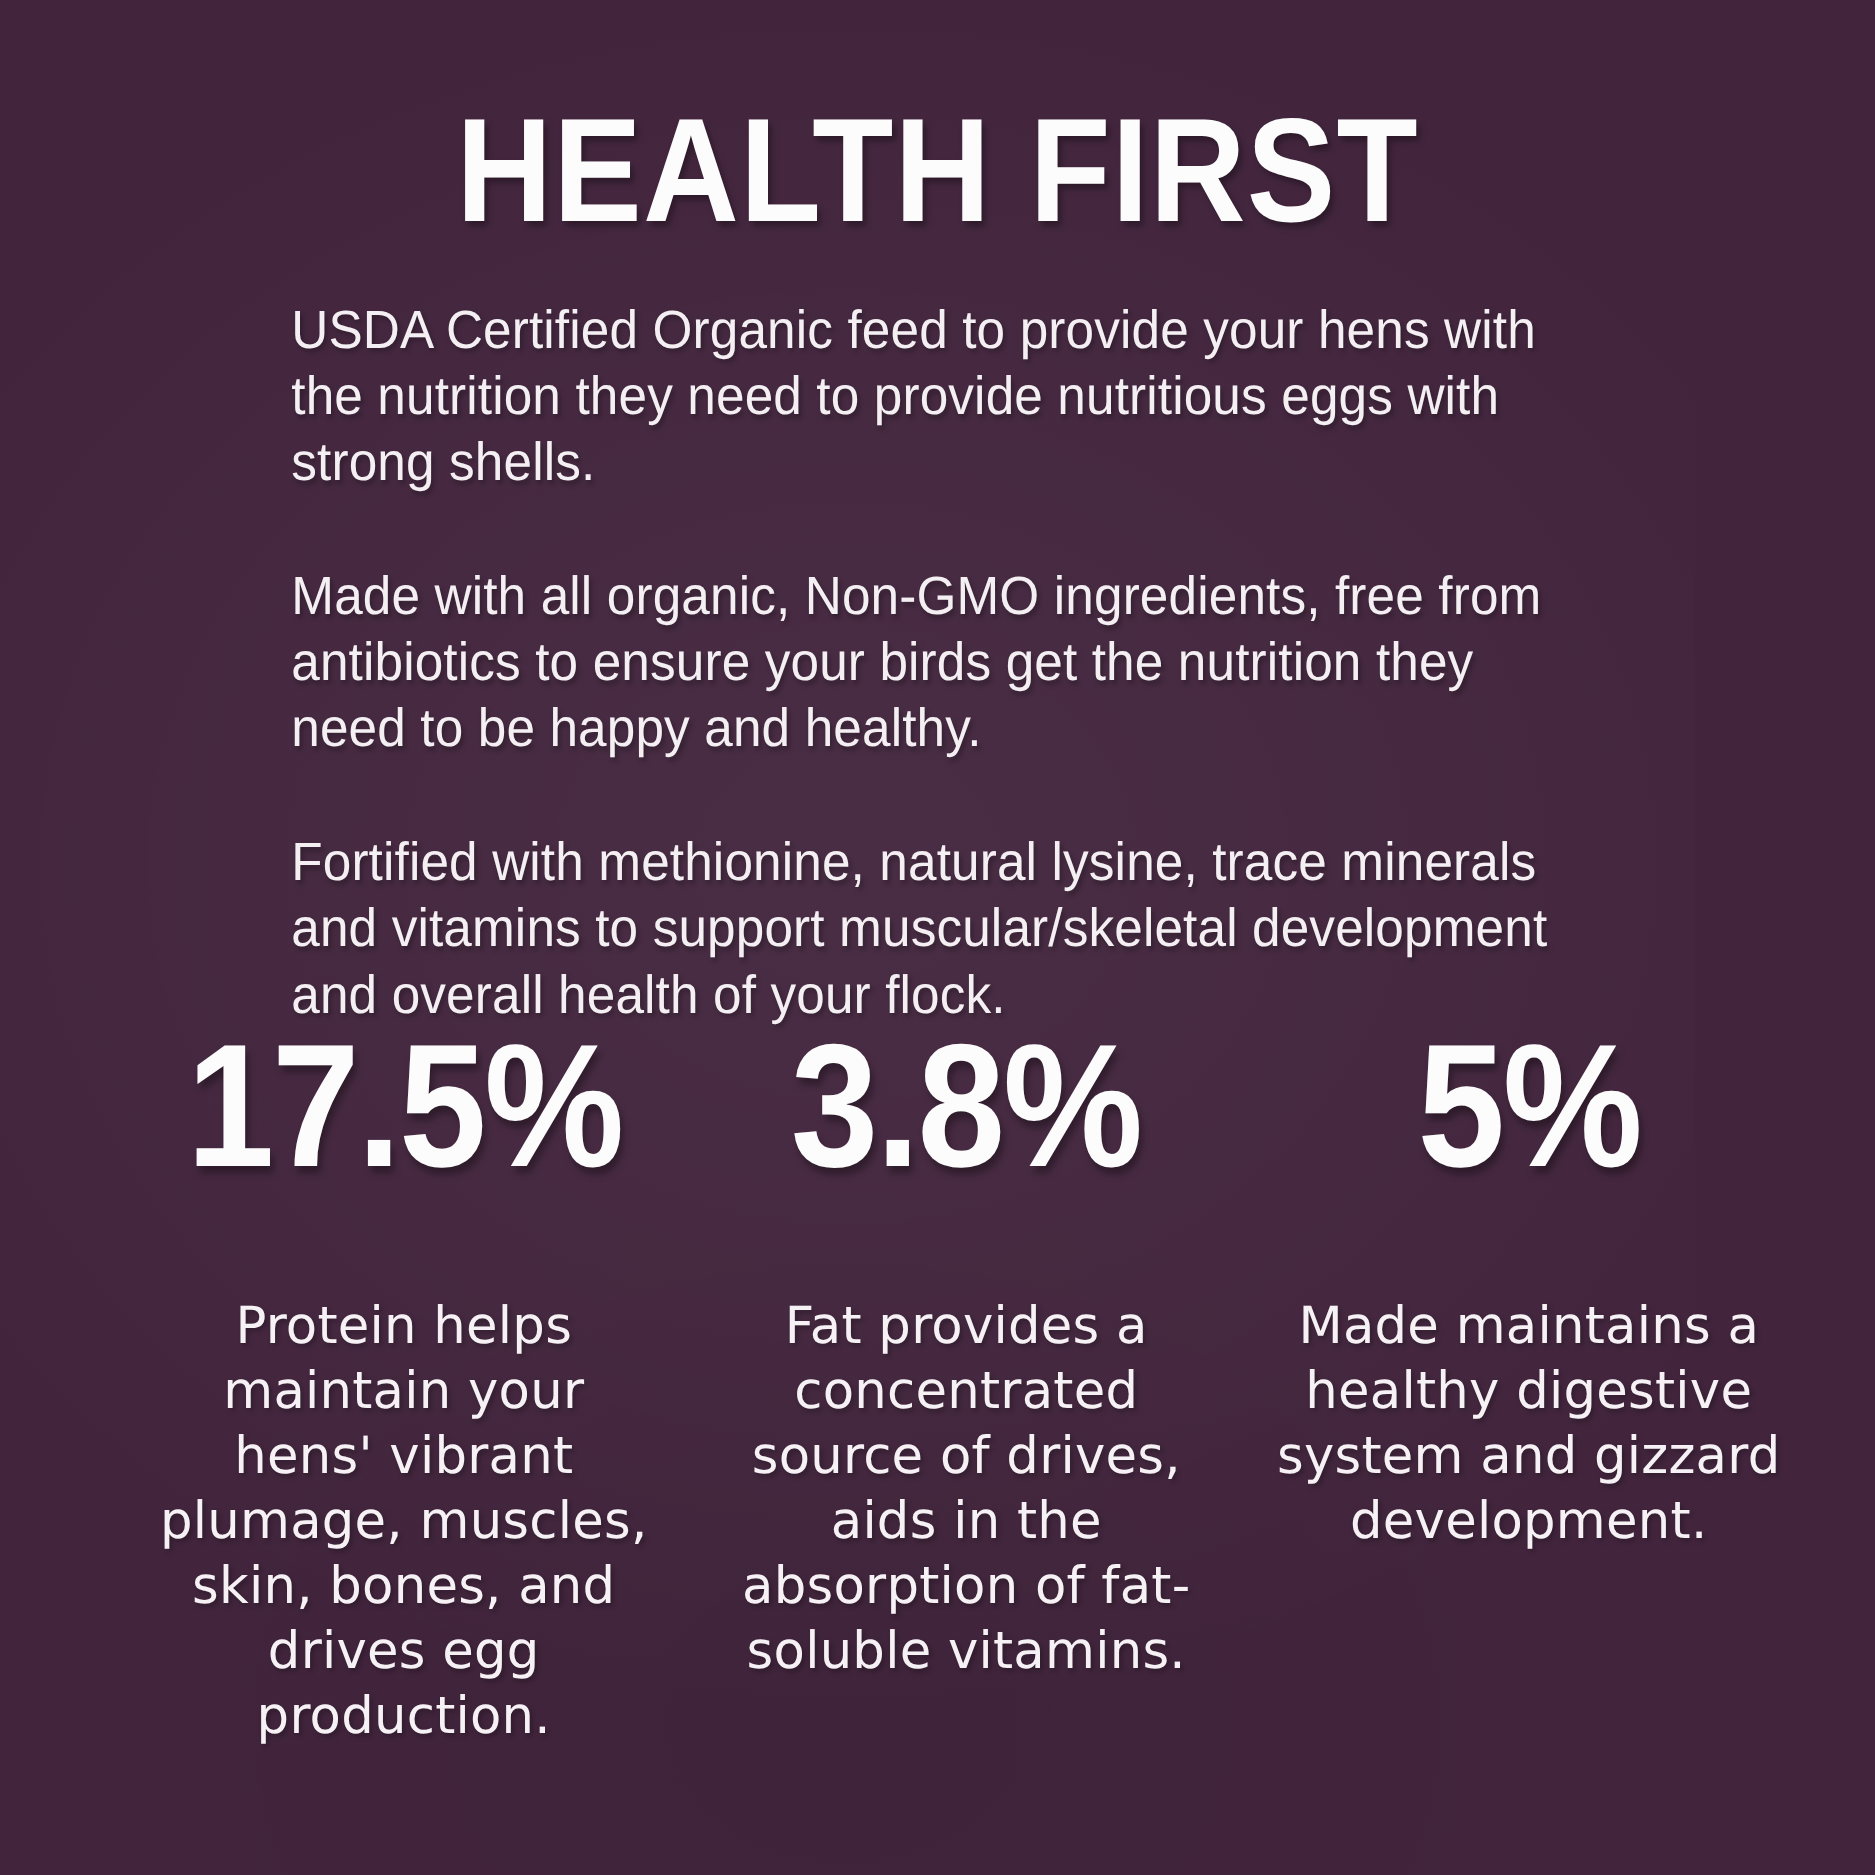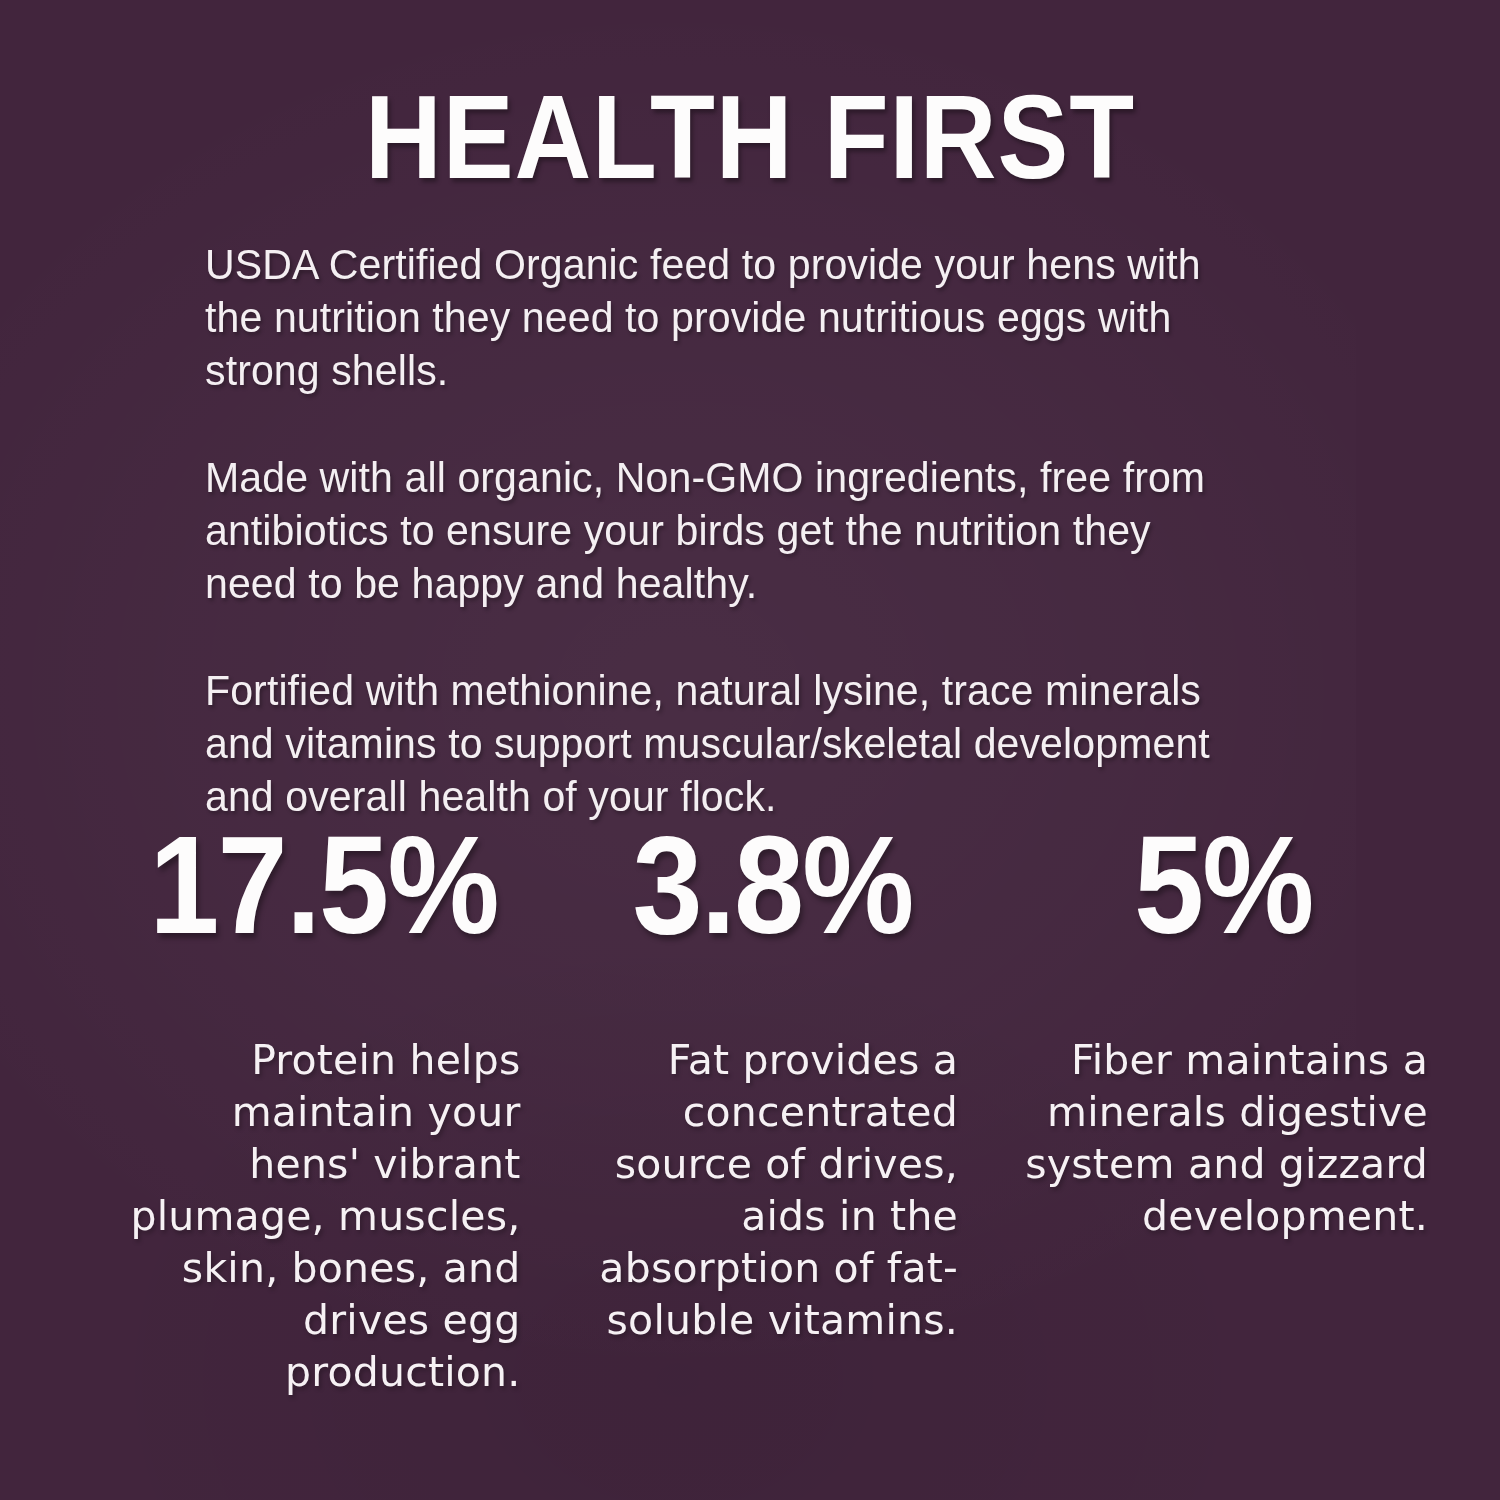"USDA Certified Organic feed to" #body-copy { left: 205px -> 233px }
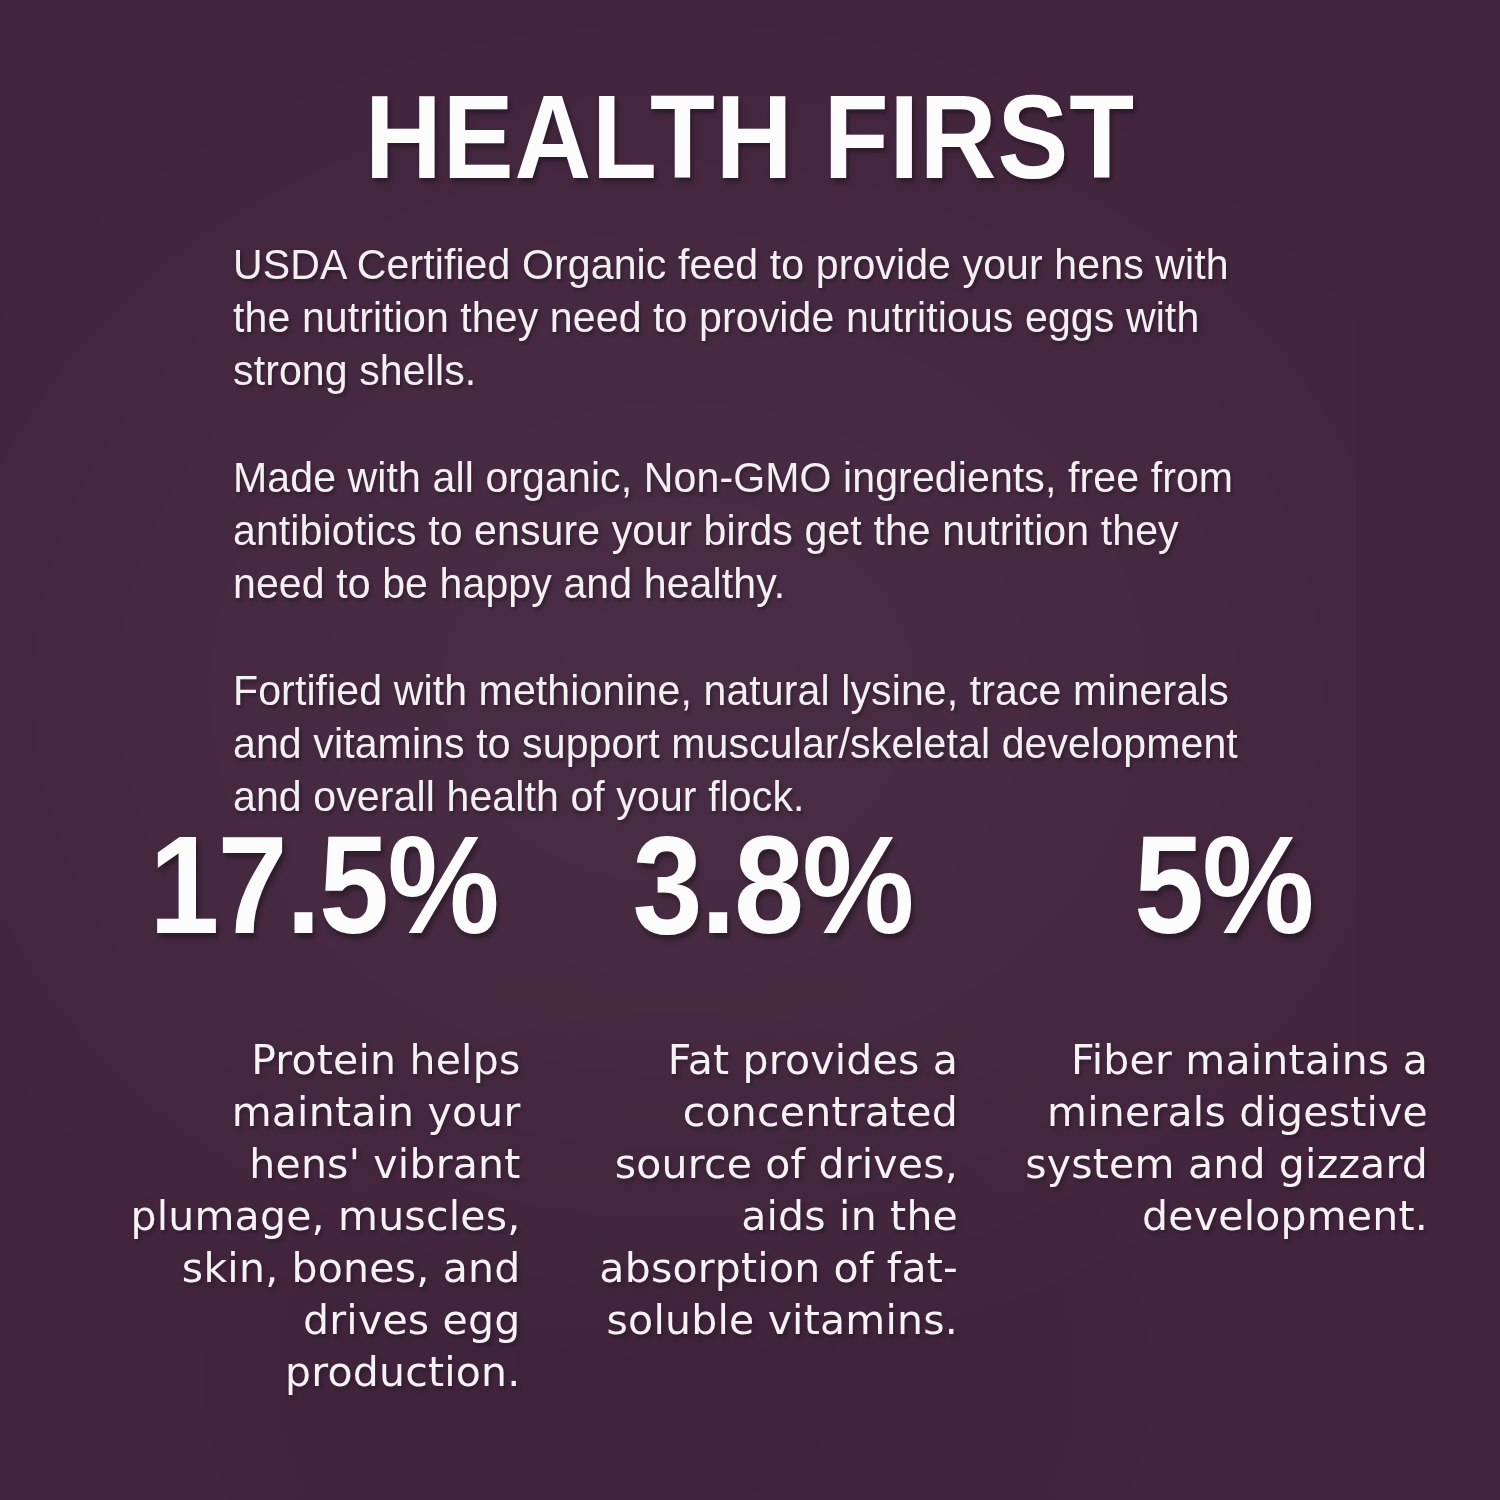"Protein helps maintain your hens'" .stat-desc { text-align: right -> center }
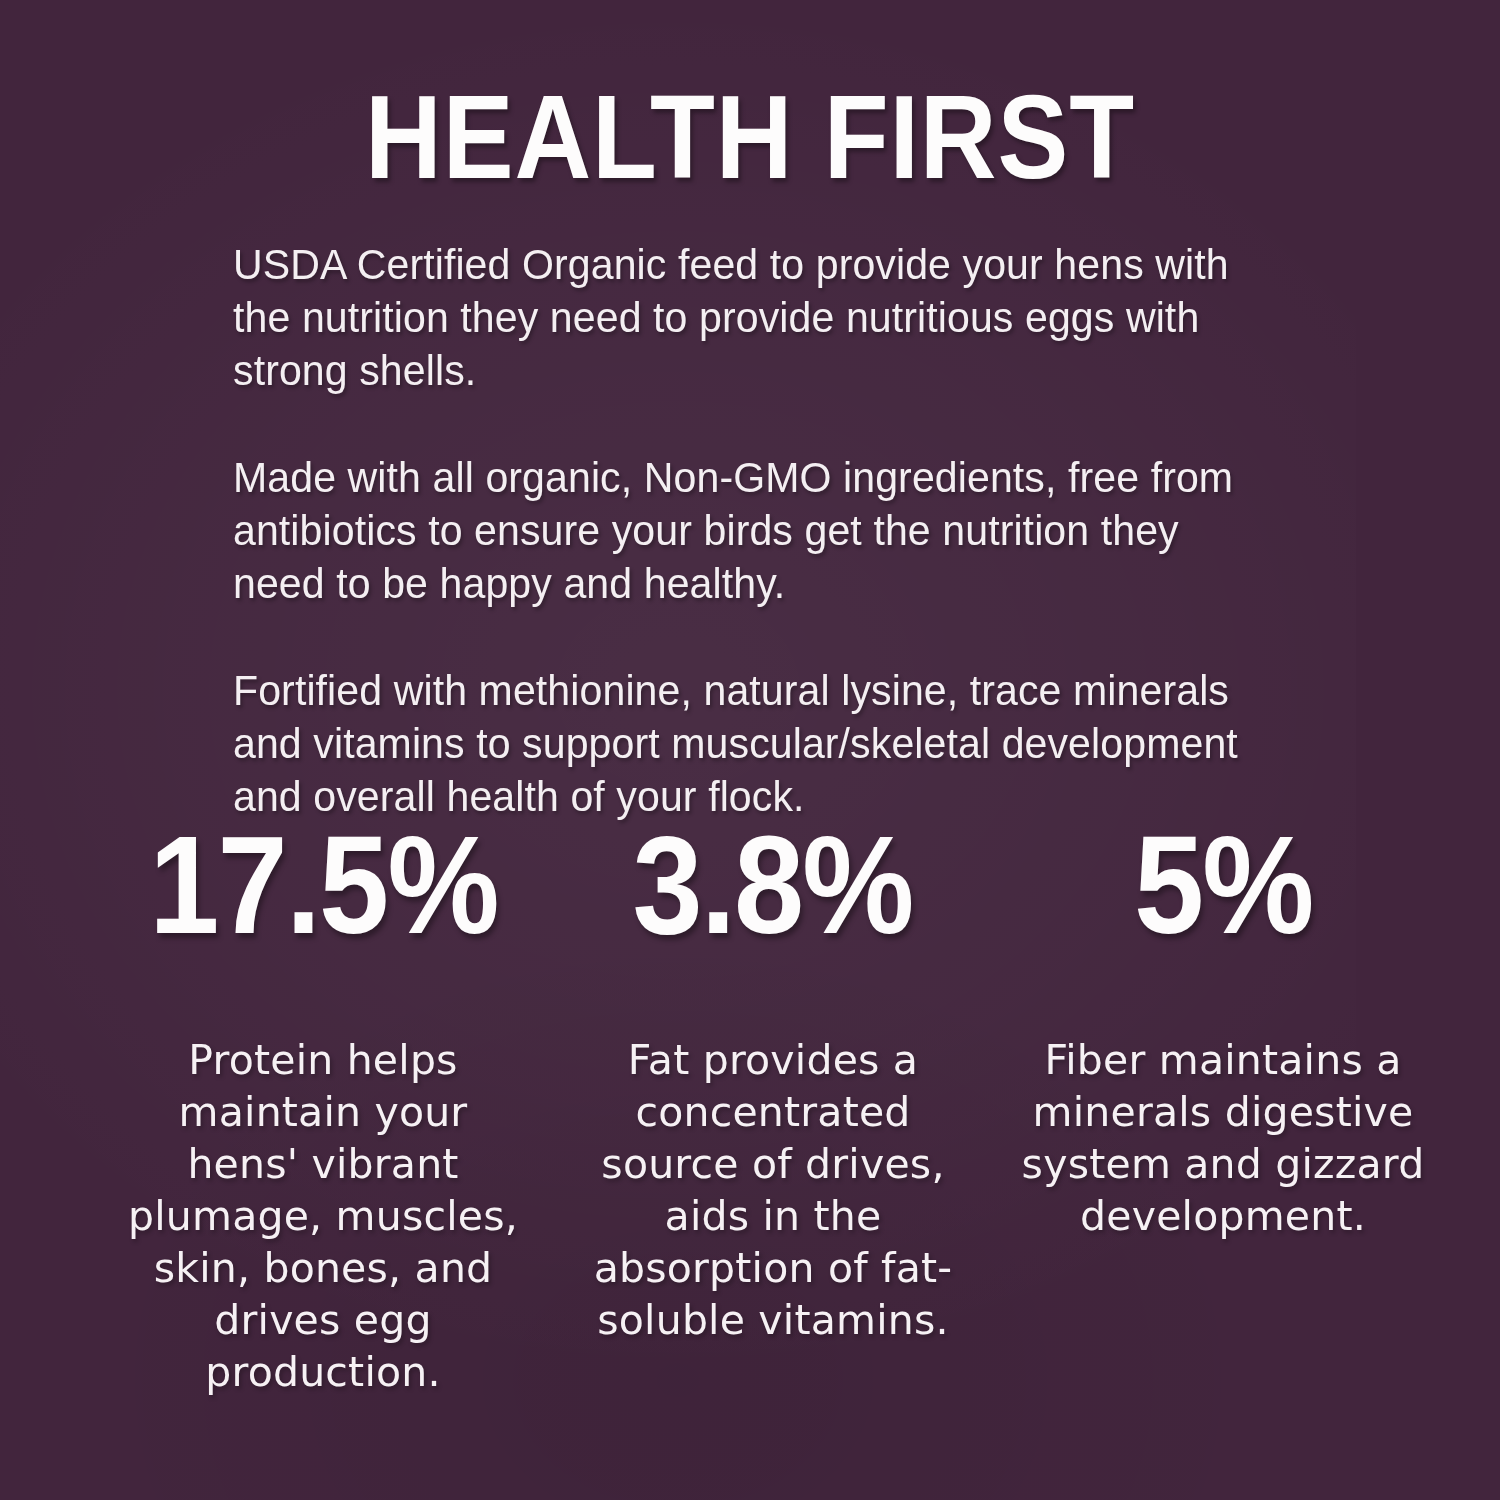"Fiber maintains a minerals digestive" div.stat-desc { text: Fiber maintains a minerals -> Made maintains a healthy }
